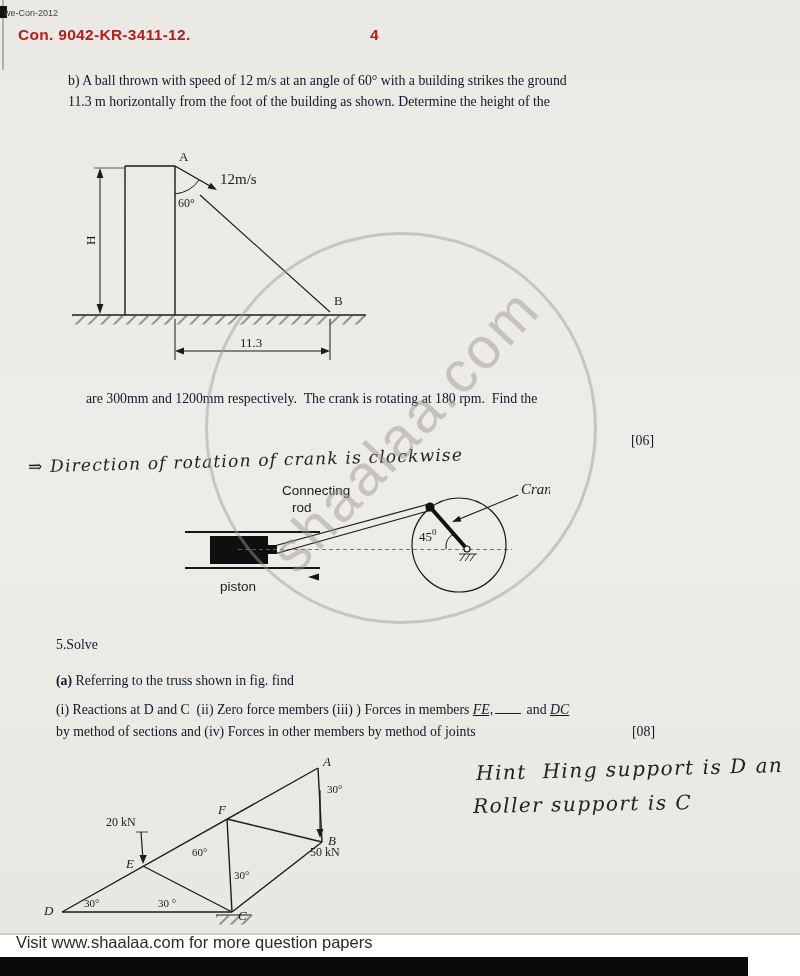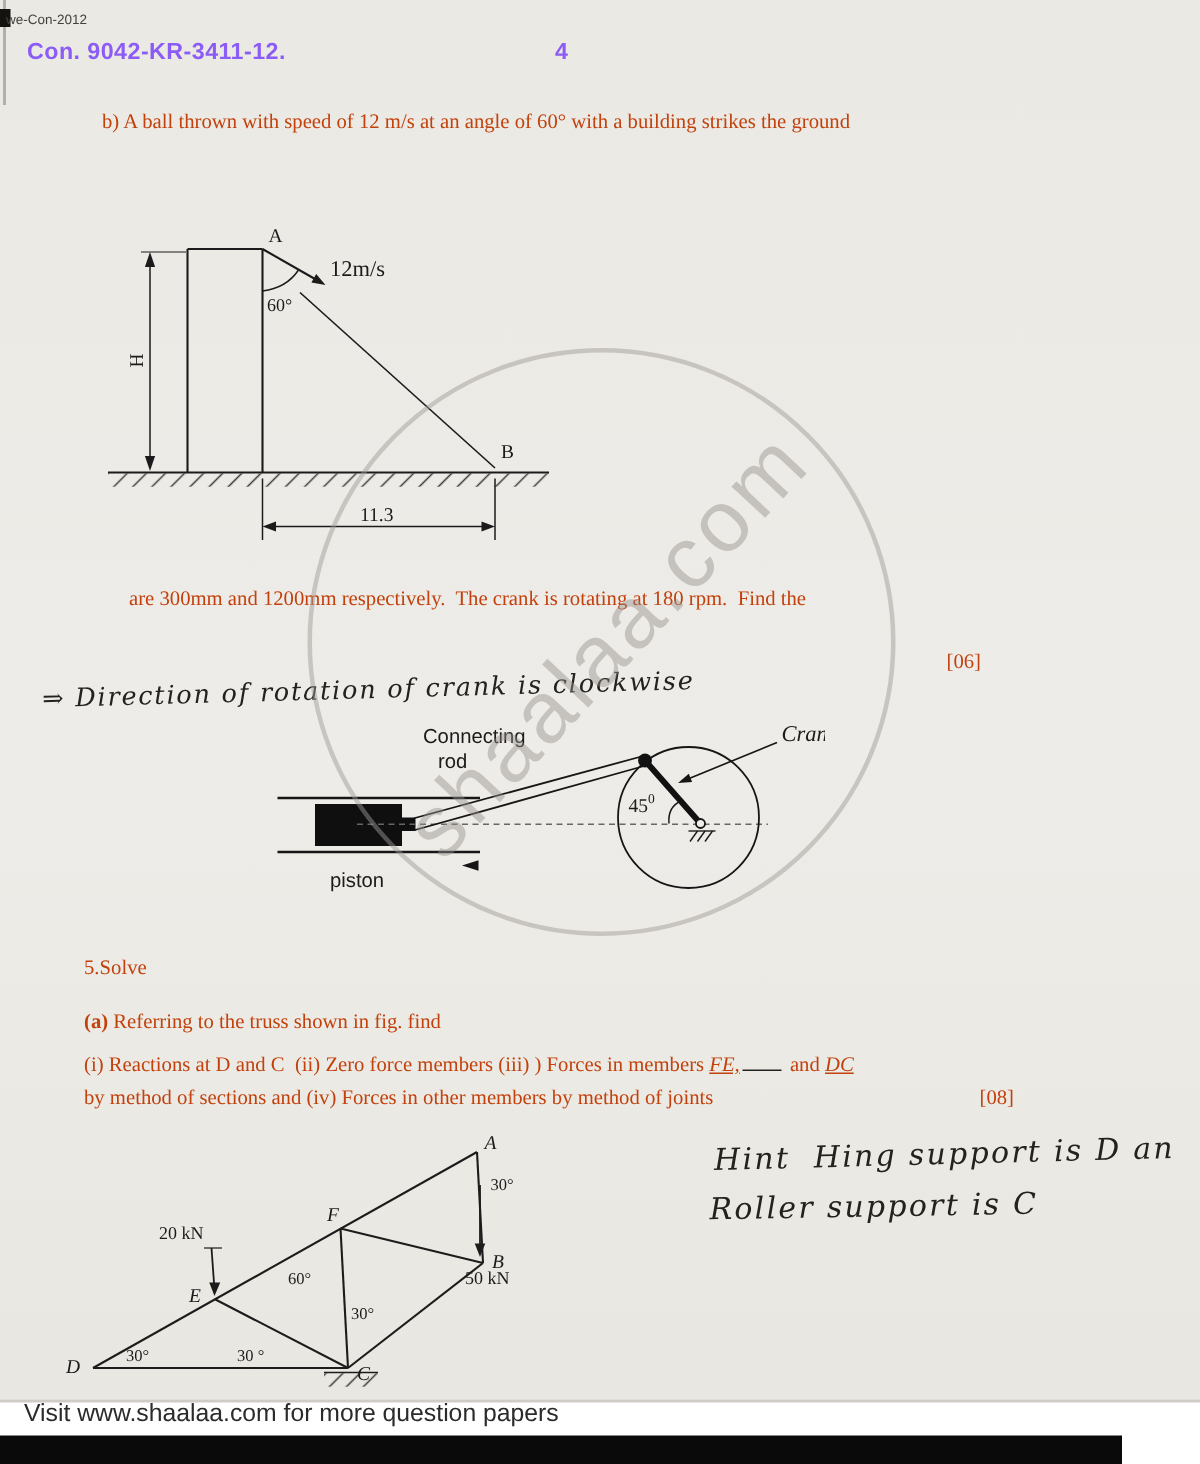"Con. 9042-KR-3411-12." .code { color: #8b5cf6 -> #b91c1c }
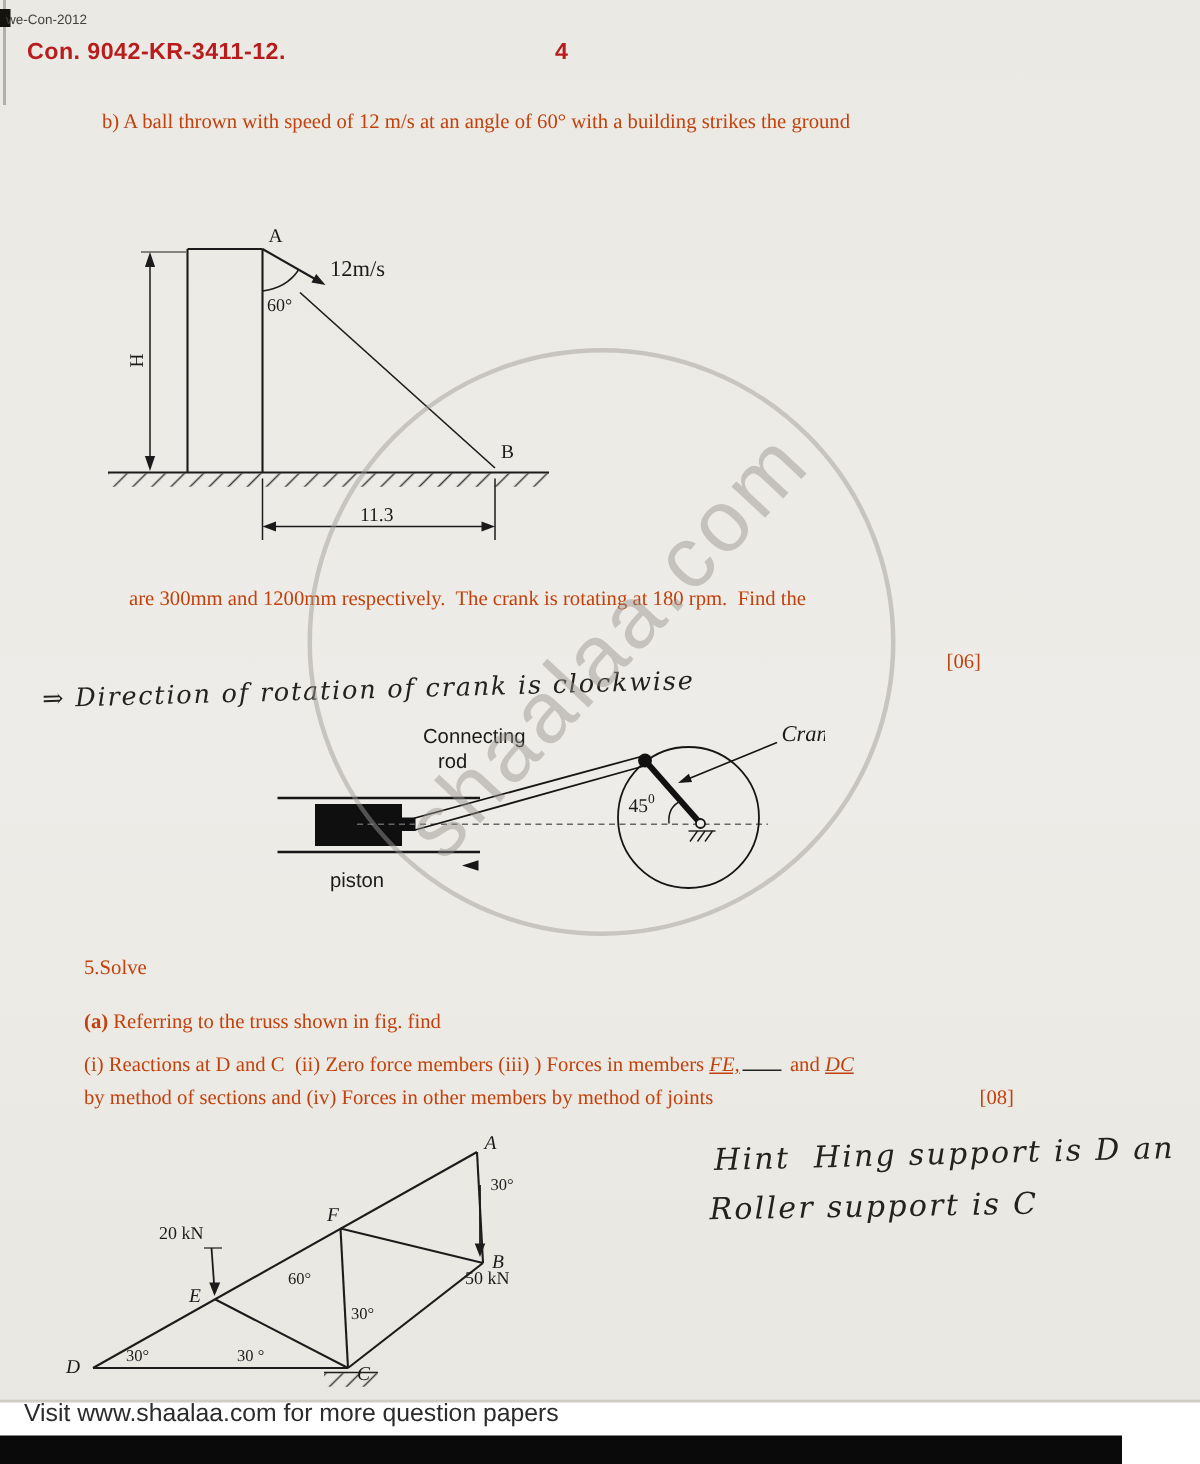"b) A ball thrown with" .print { color: #c2410c -> #0f172a }
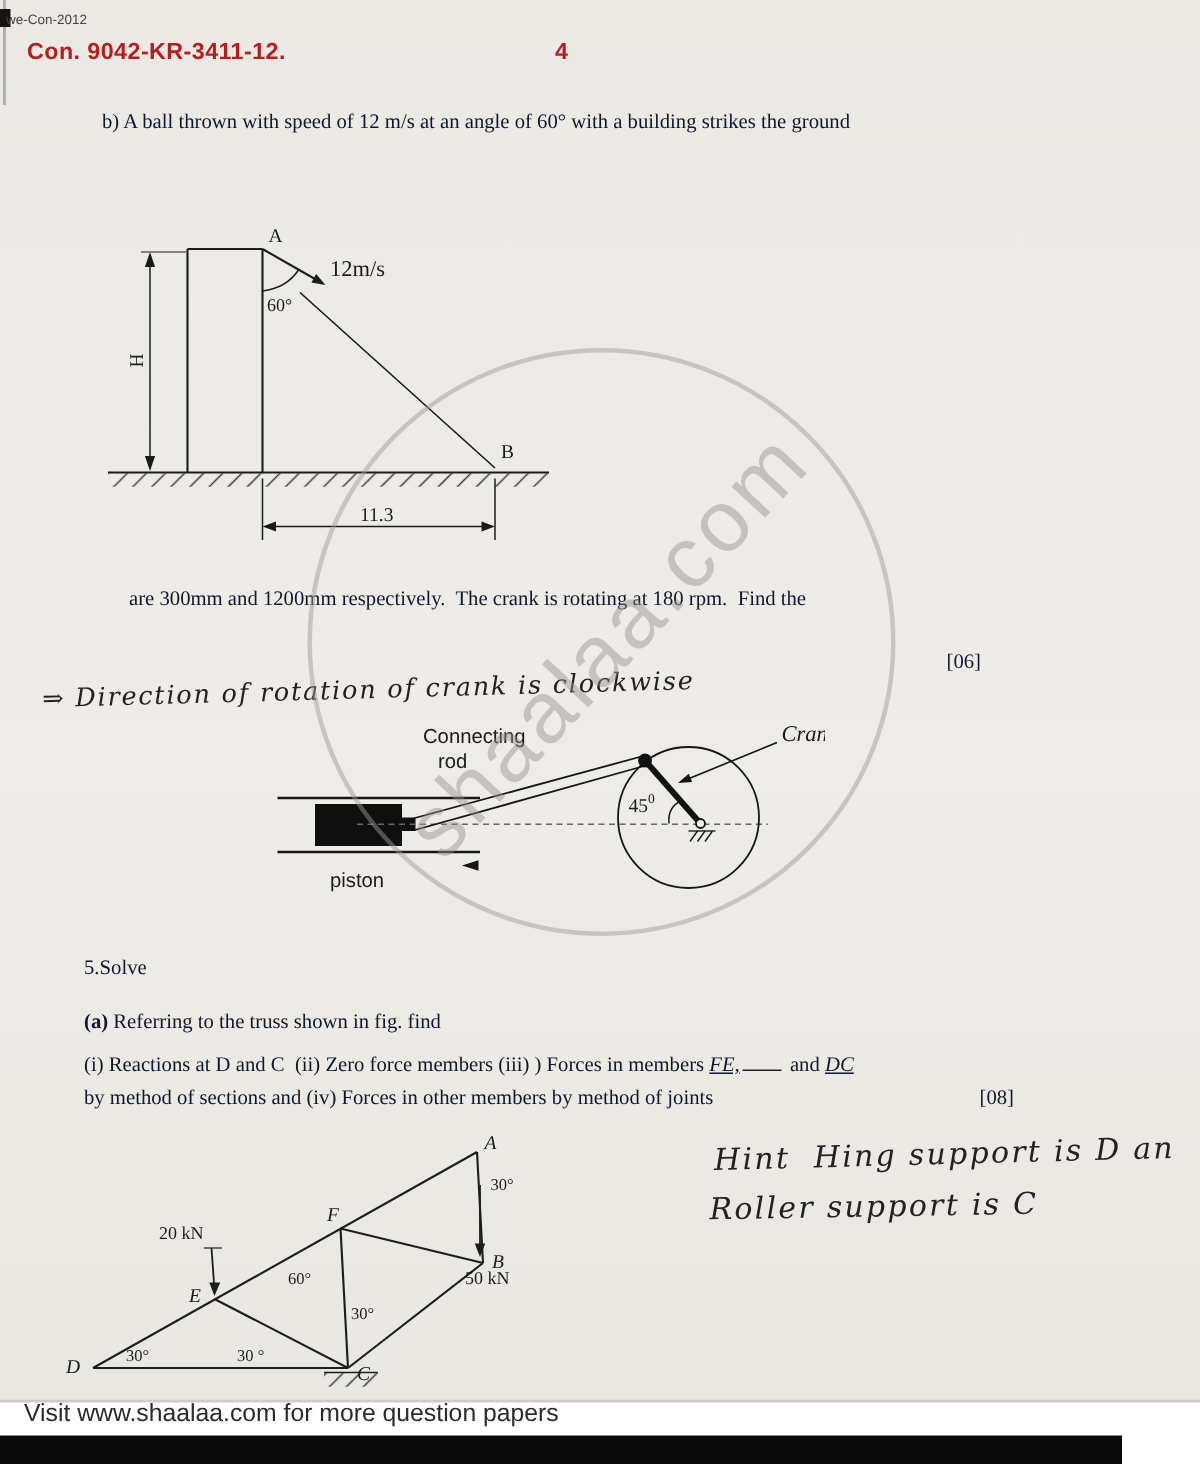"11.3 m horizontally from the" div { html: none -> <div>11.3 m horizontally from the foot of the building as shown. Determine the height of the</div> }
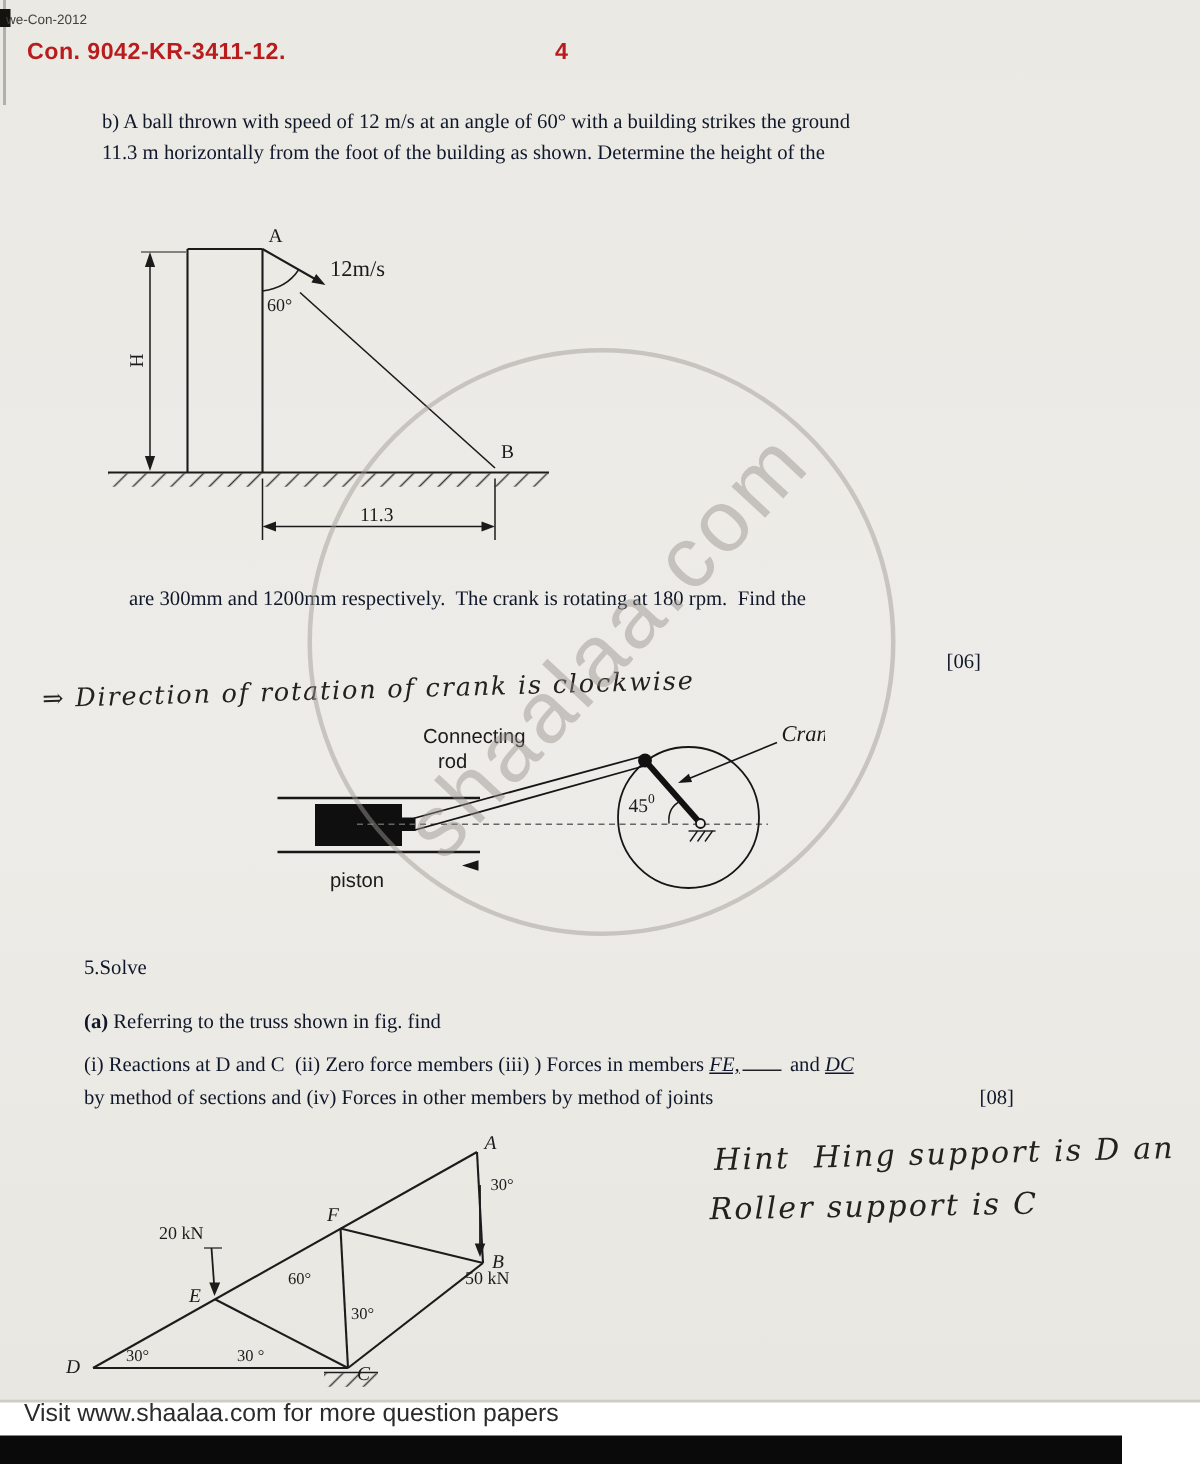"[08]" div.abs { margin-left: 21px -> none }
